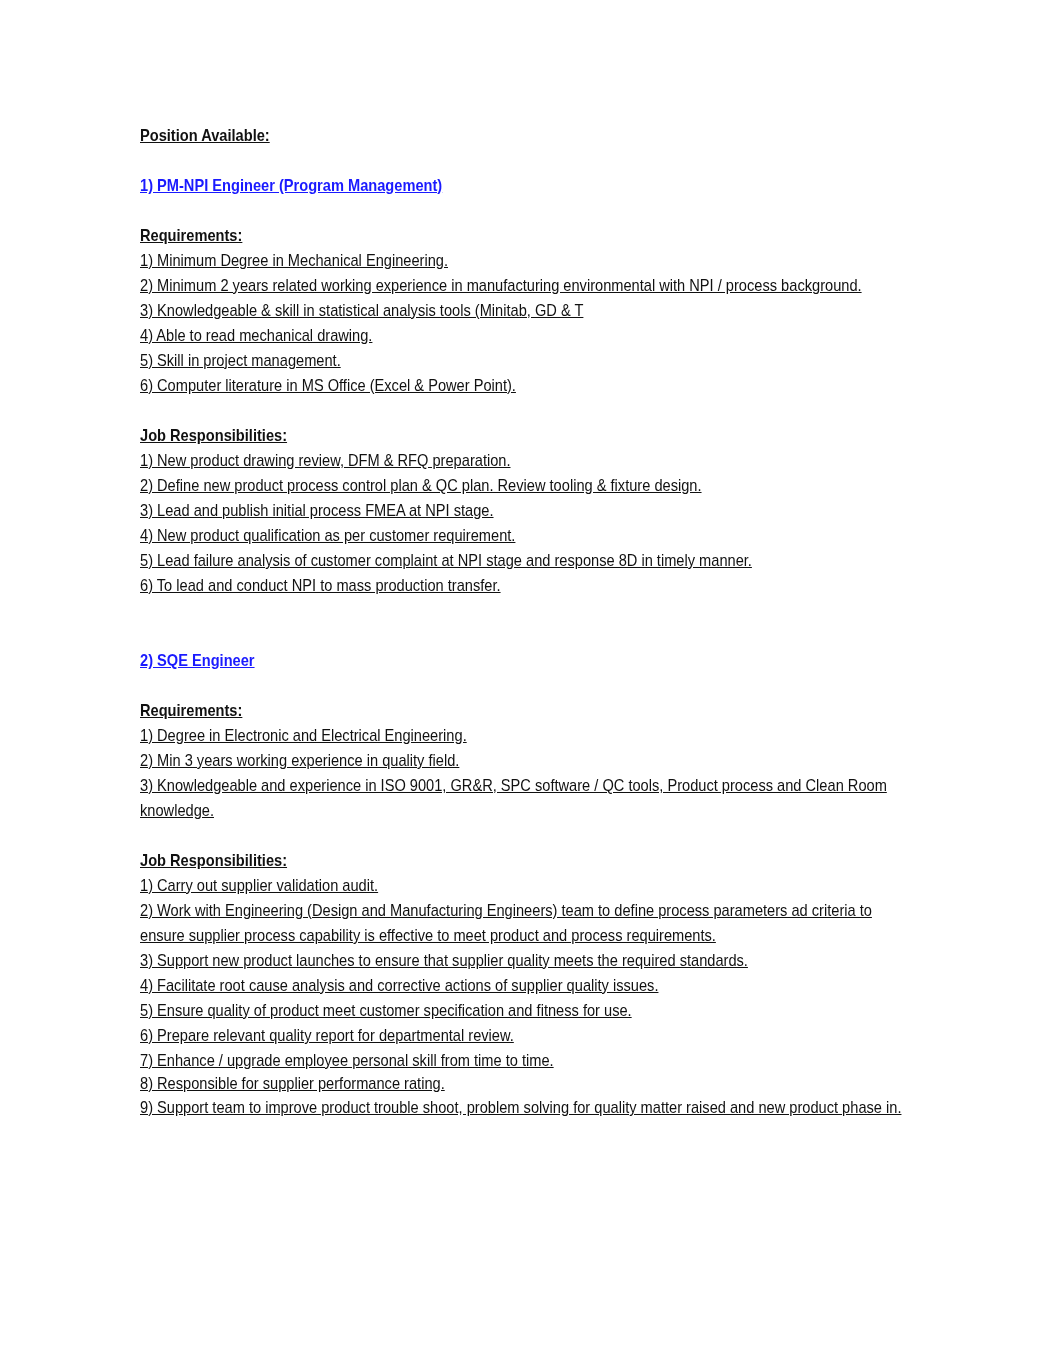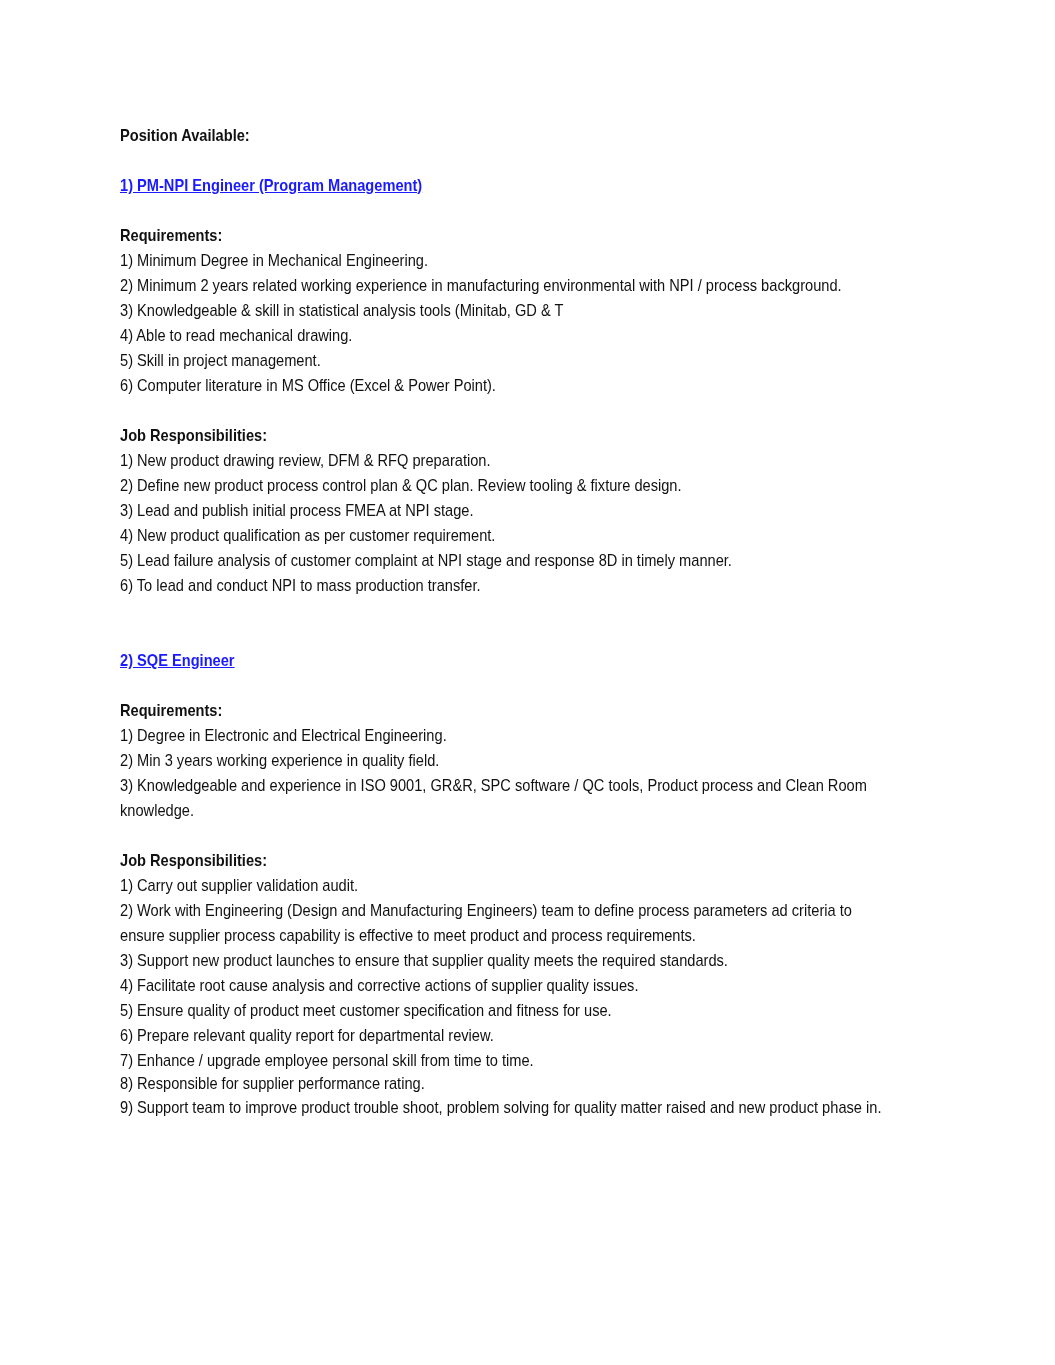"Position Available:" .page { left: 120px -> 140px; text-decoration: none -> underline }
